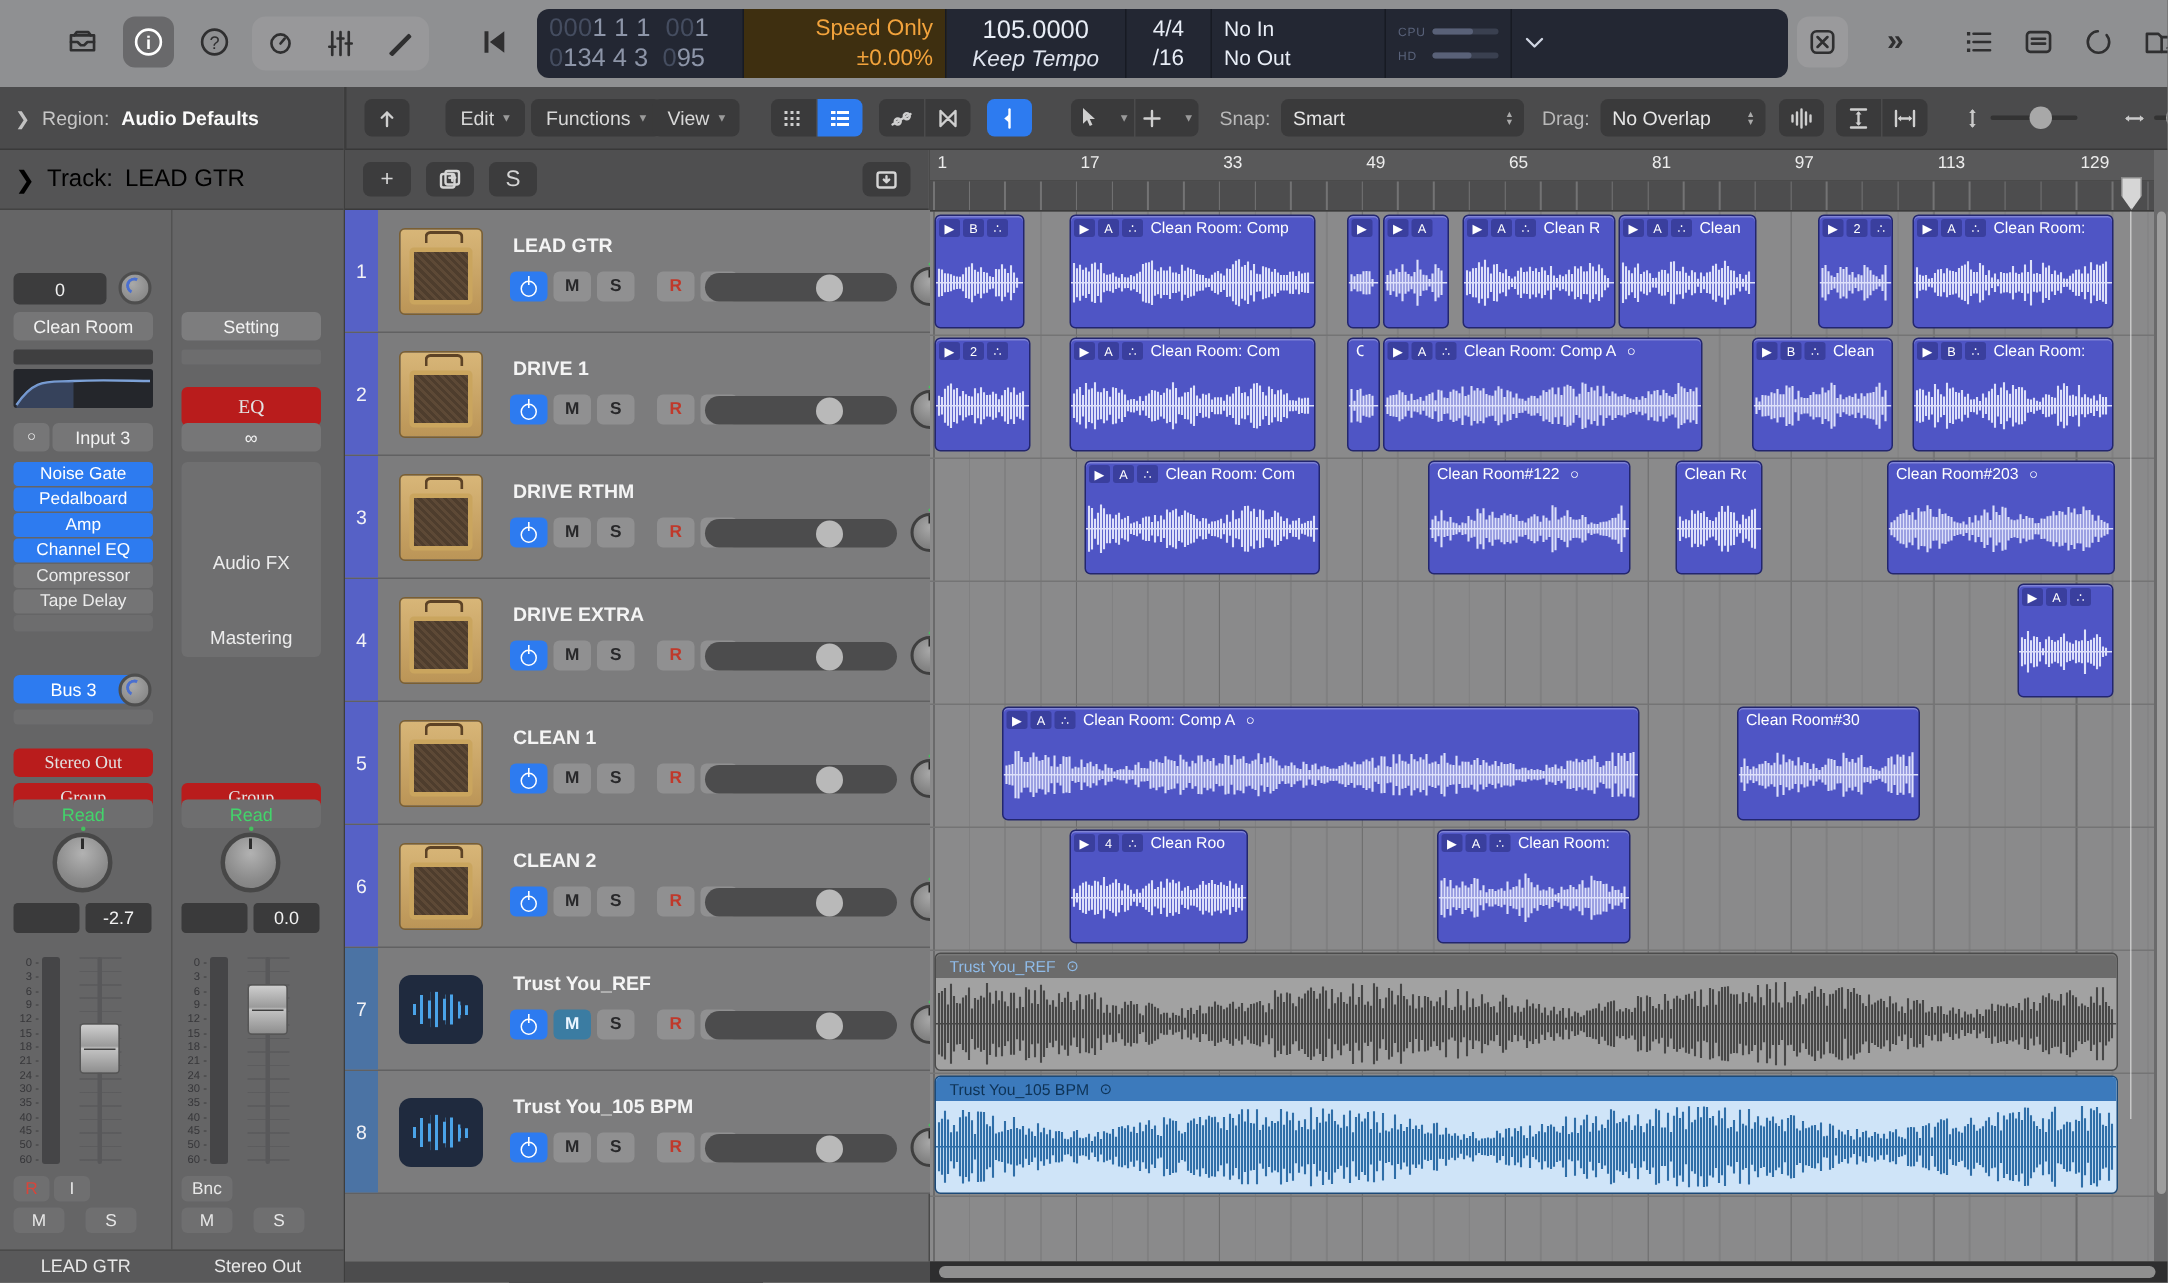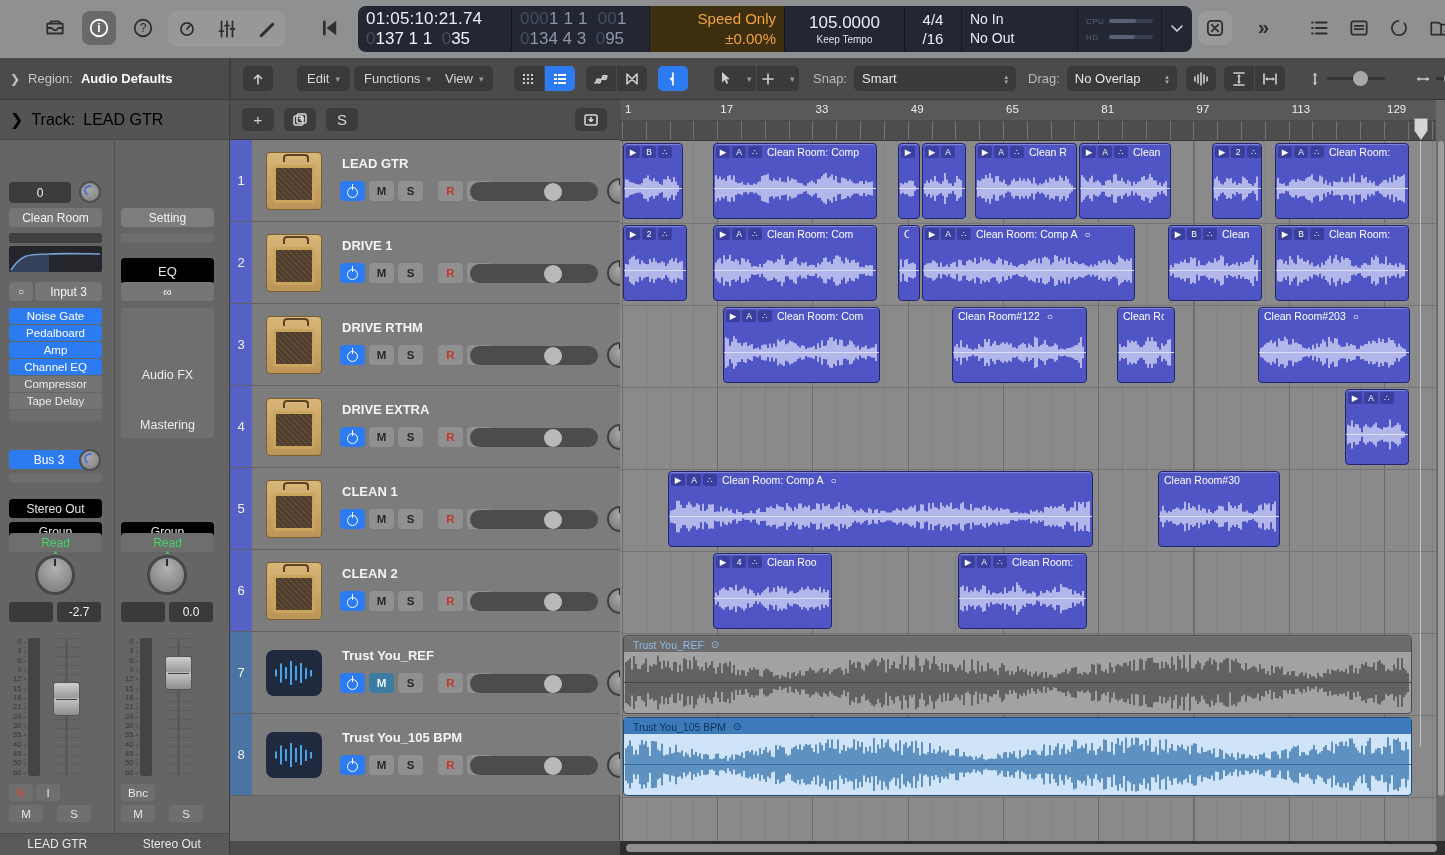"01:05:10:21.74" div.lcd-sec { html: <div> <div>01:05:10:21.74</div> <div><span>0</span><span>137 1 1</span>&nbsp;&nbsp;<span>0</span><span>35</span></div> </div> -> none }
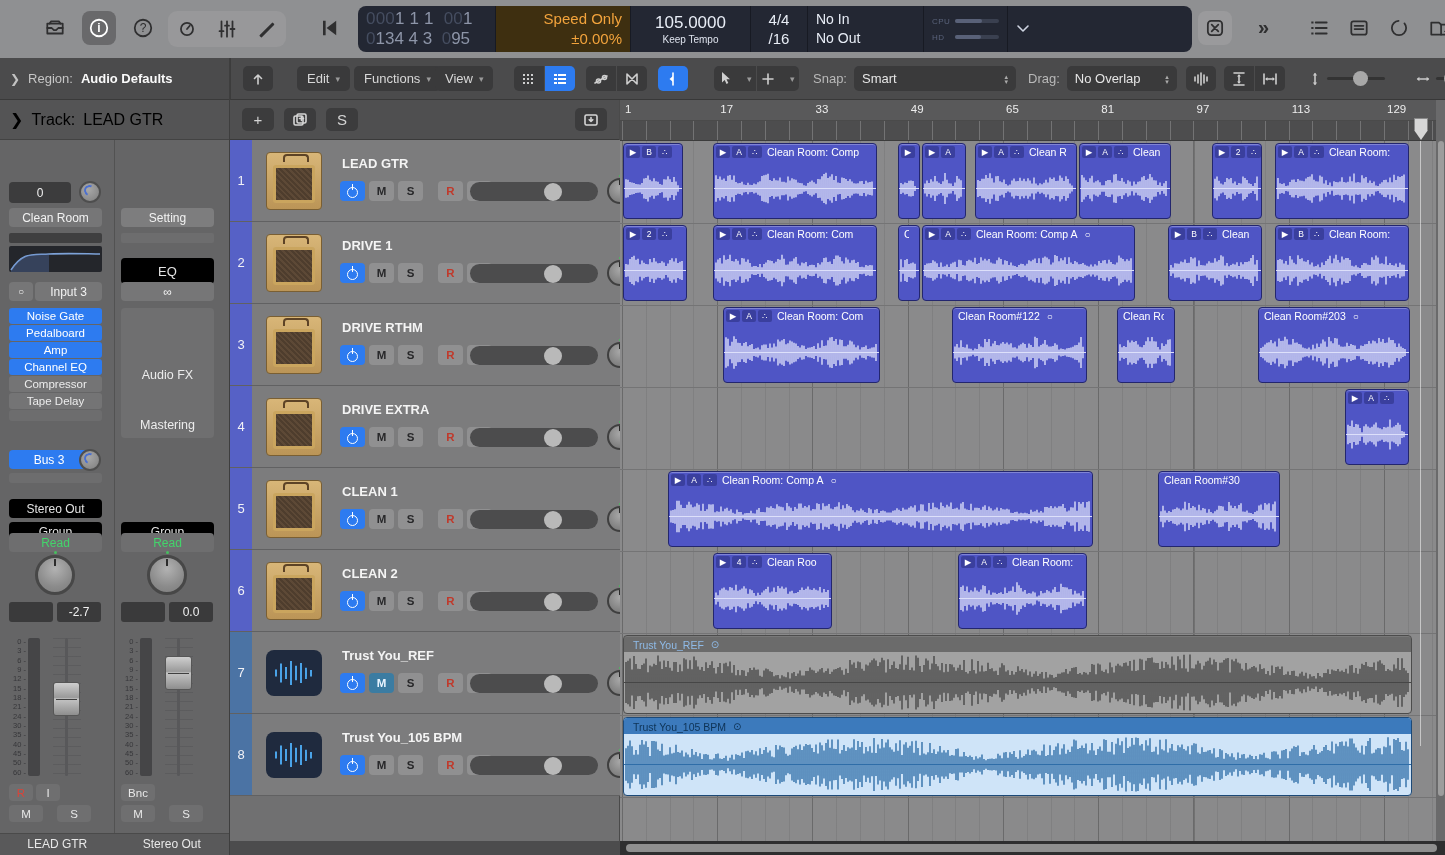"Keep Tempo" .lcd-tempo .b { font-size: 10px -> 15px; font-style: none -> italic }
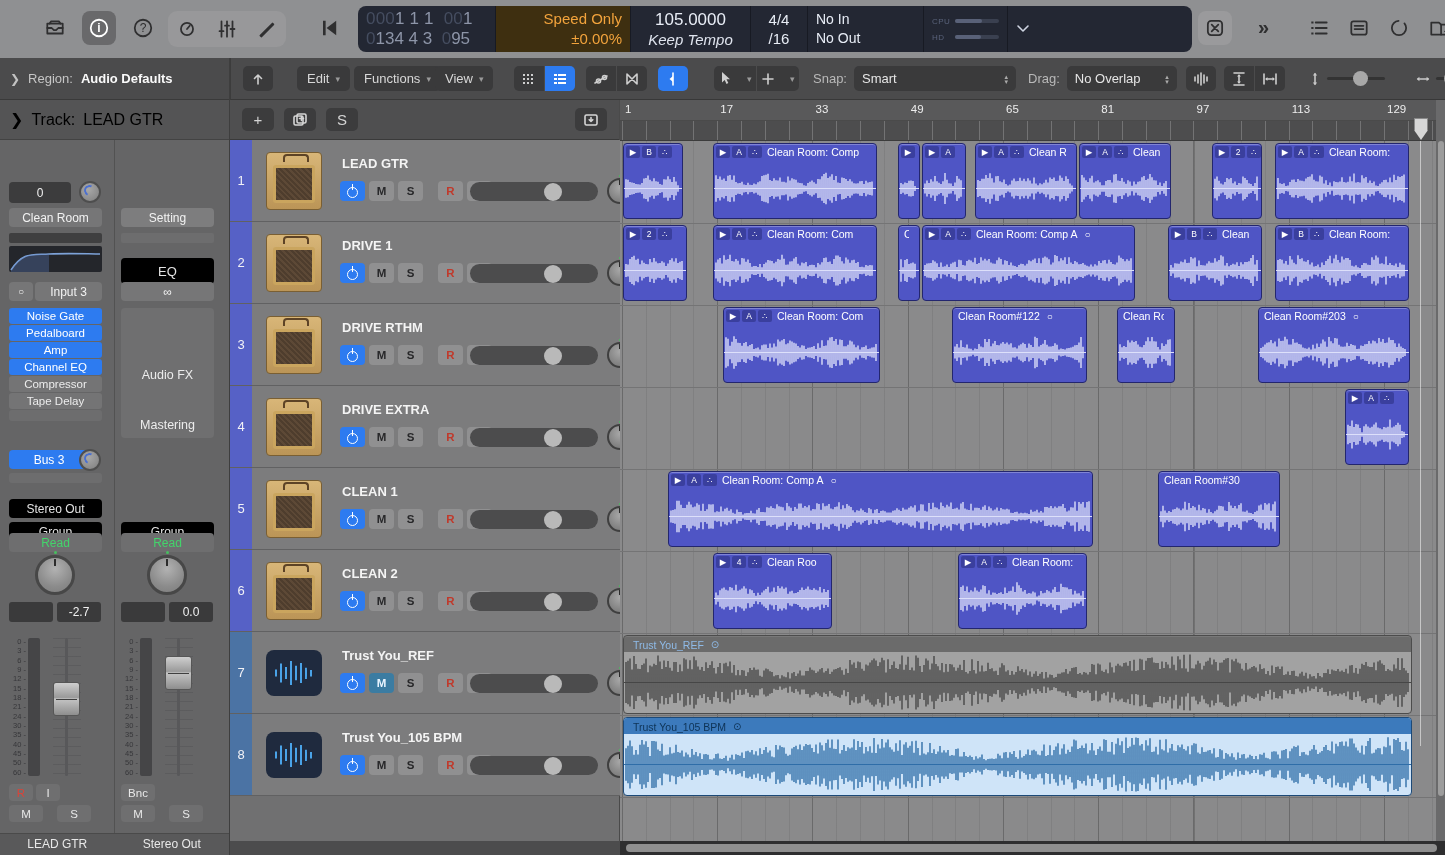"EQ" .spill.dim { background: #000000 -> #b91c1c; font-family: none -> Liberation Serif, serif }
